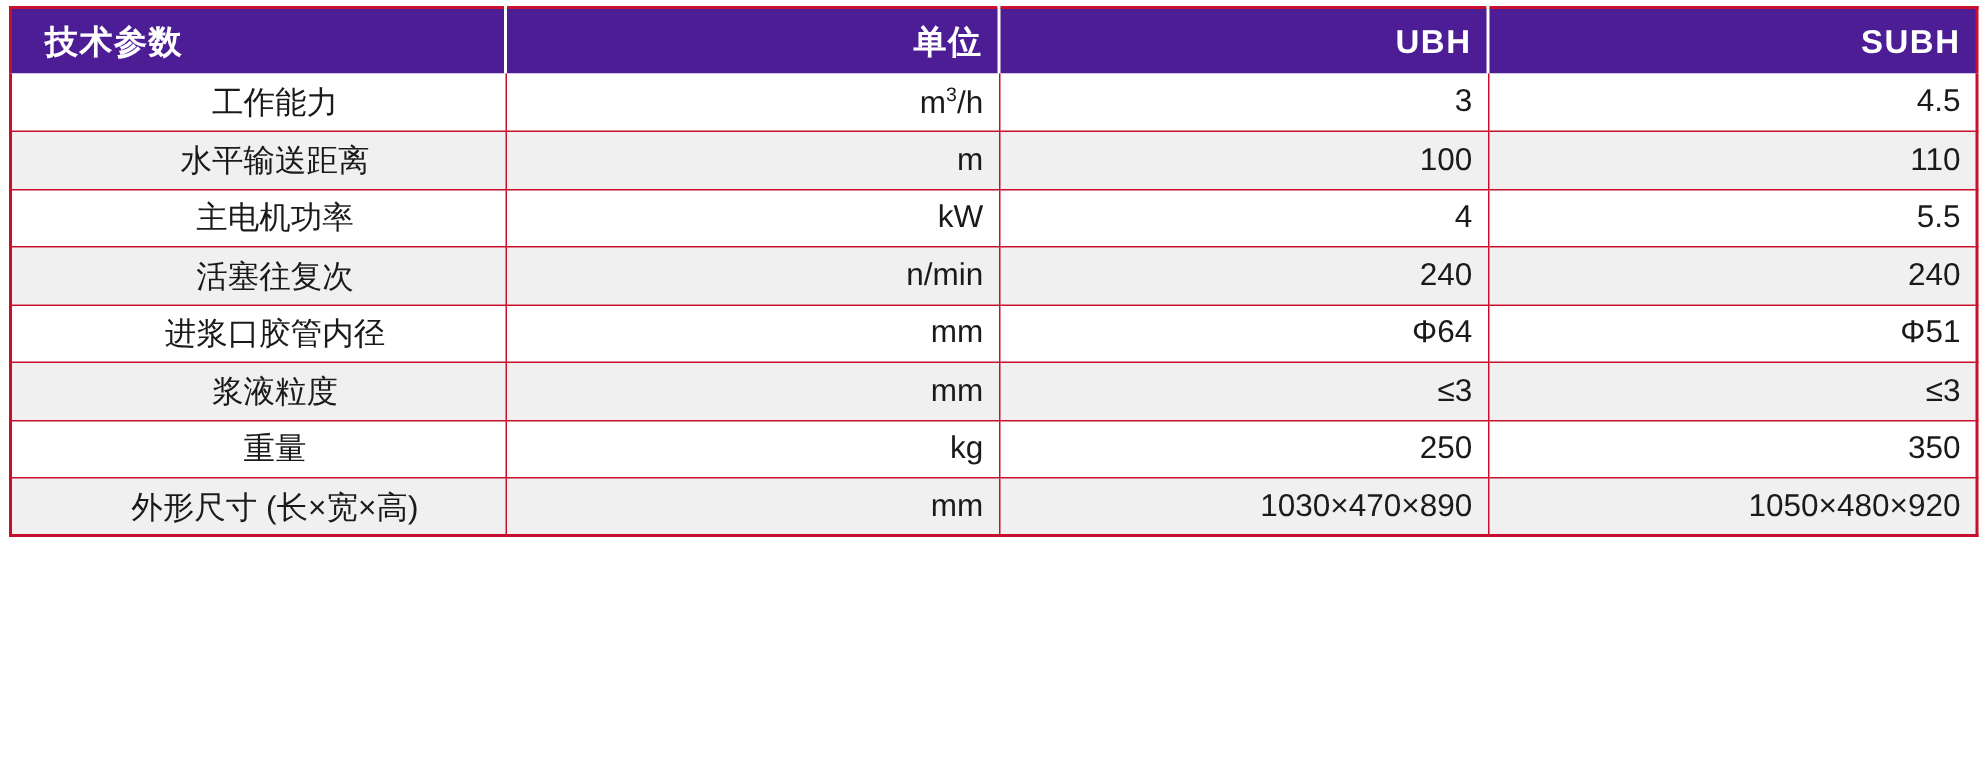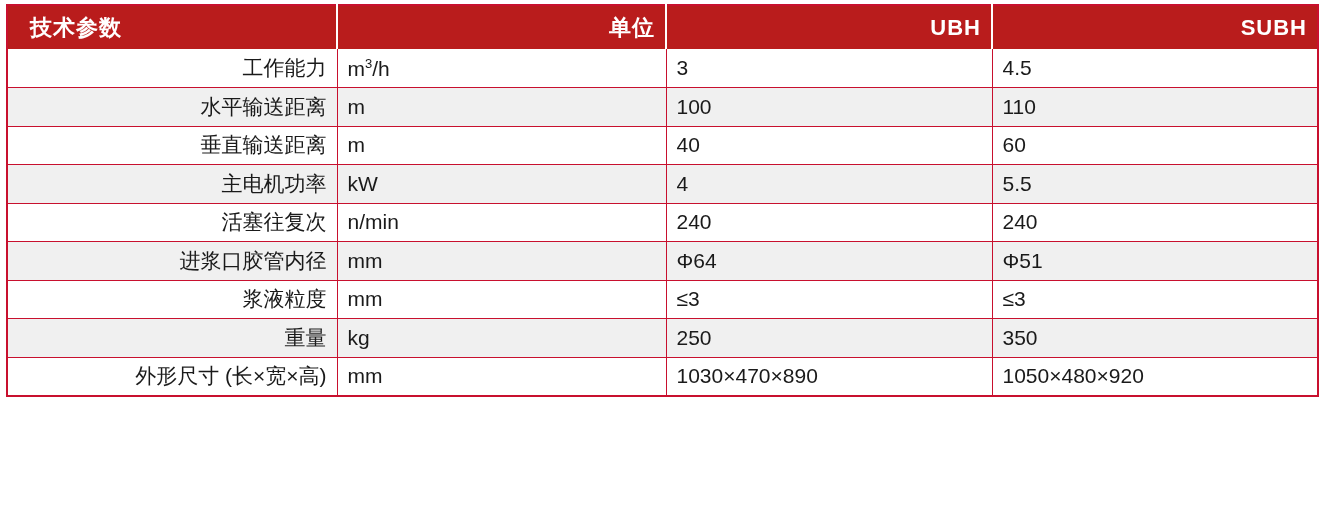"技术参数" thead th { background: #b91c1c -> #4c1d95 }
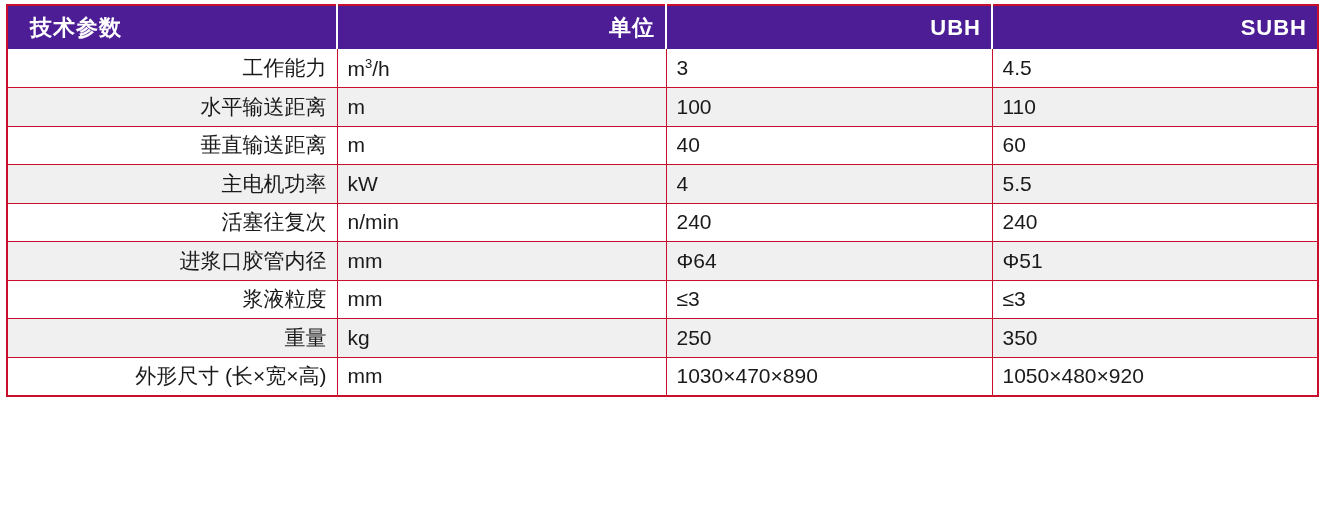"工作能力" td.param { text-align: right -> center }
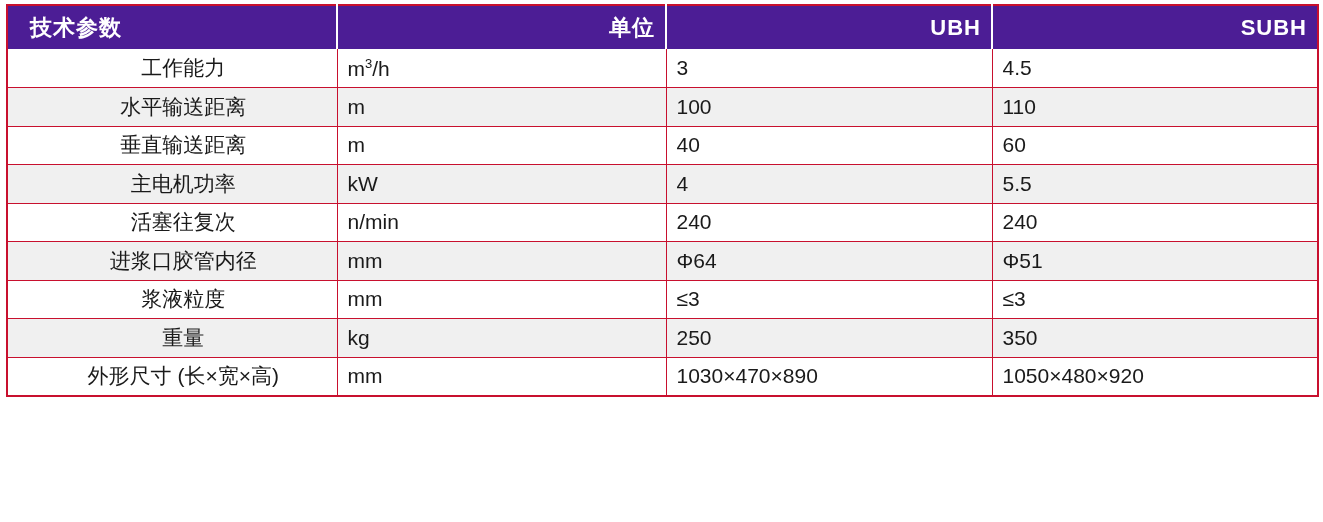"m3/h" td.center { text-align: left -> right }
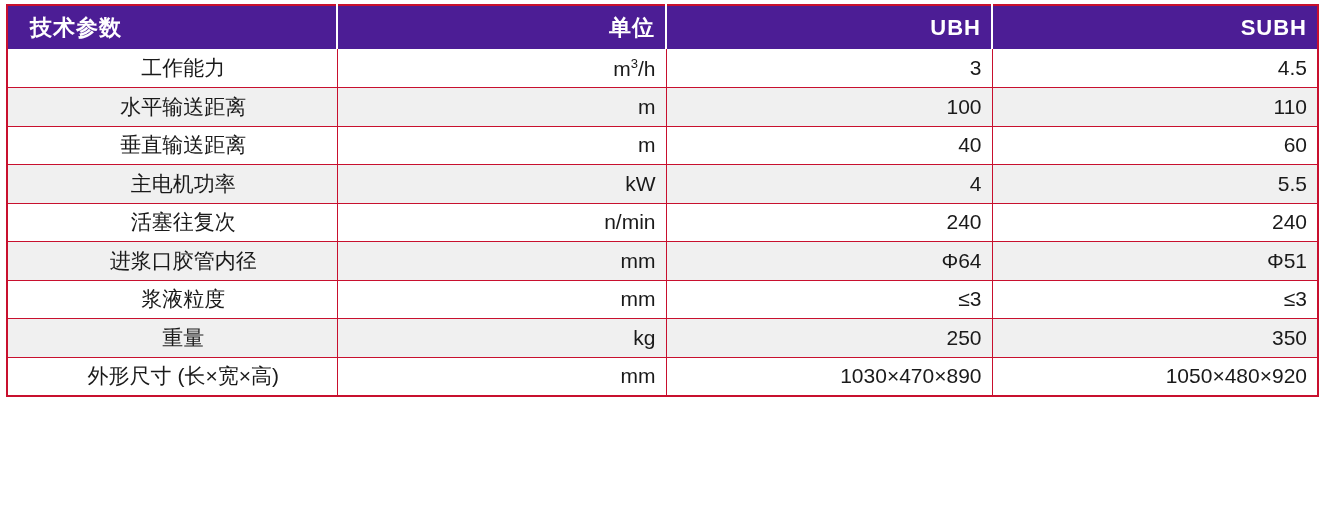"垂直输送距离" tr { html: <tr> <td>垂直输送距离</td> <td>m</td> <td>40</td> <td>60</td> </tr> -> none }
